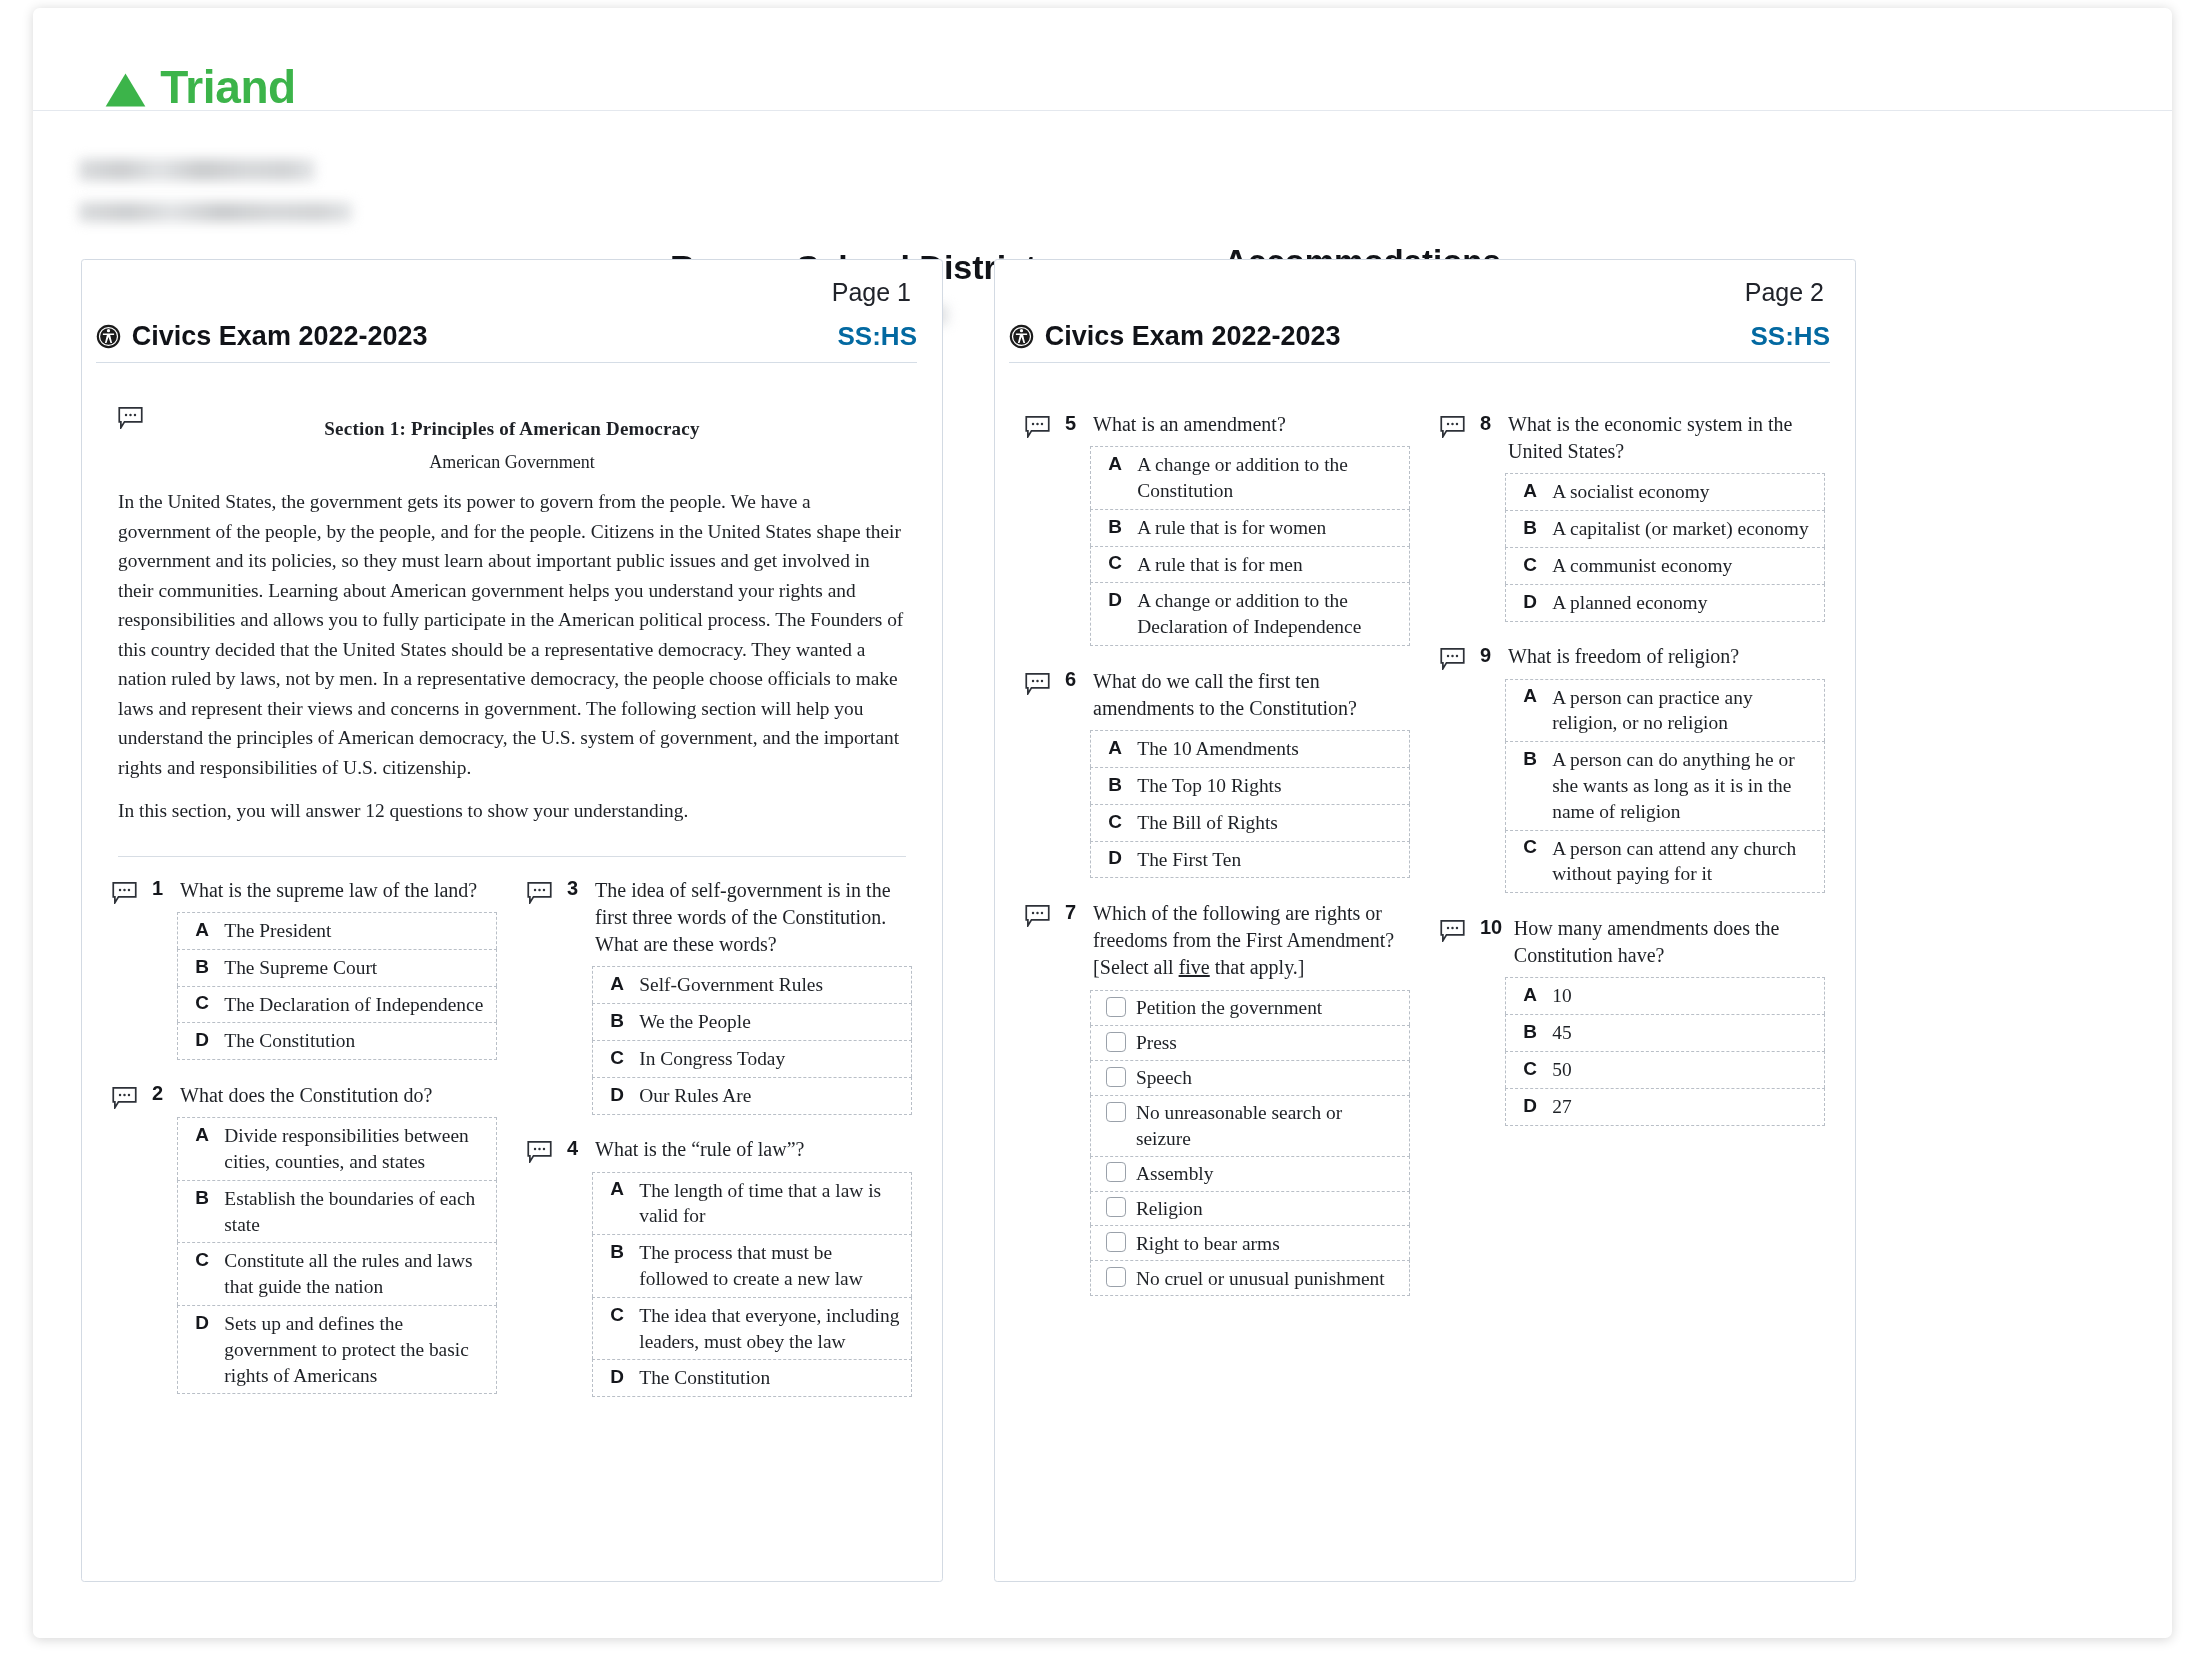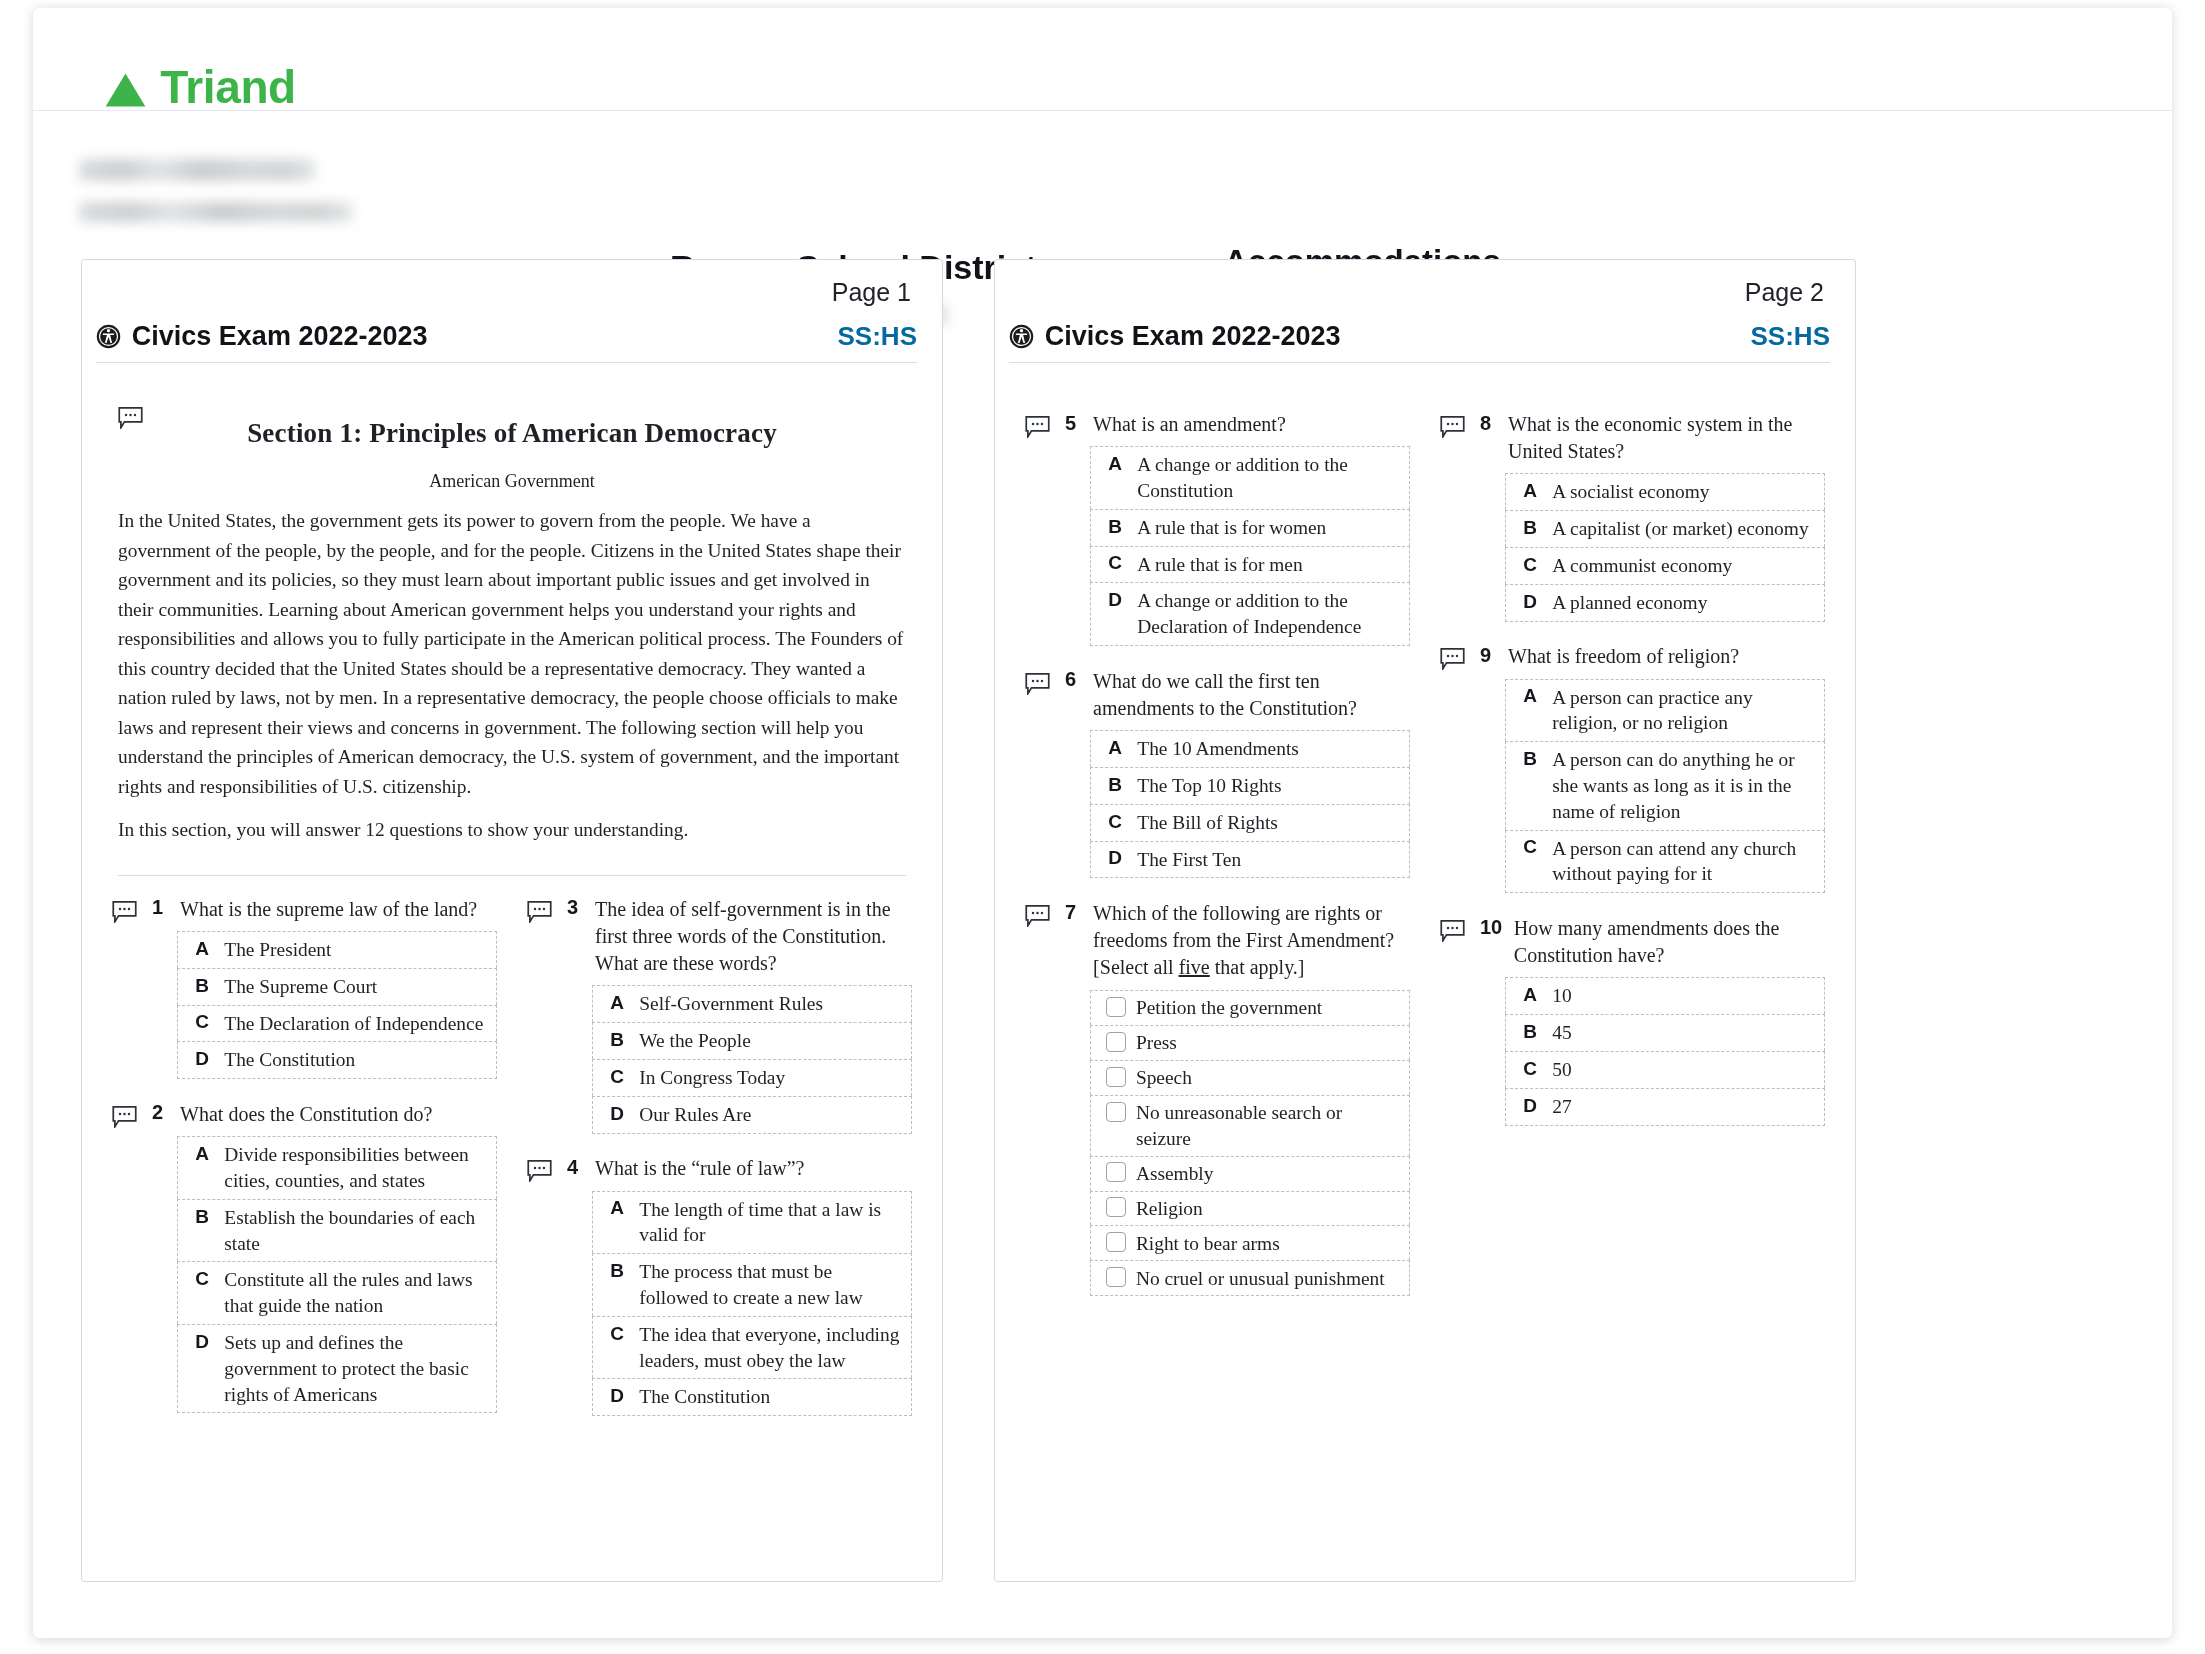"Section 1: Principles of American" .section-heading { font-size: 27px -> 19px }
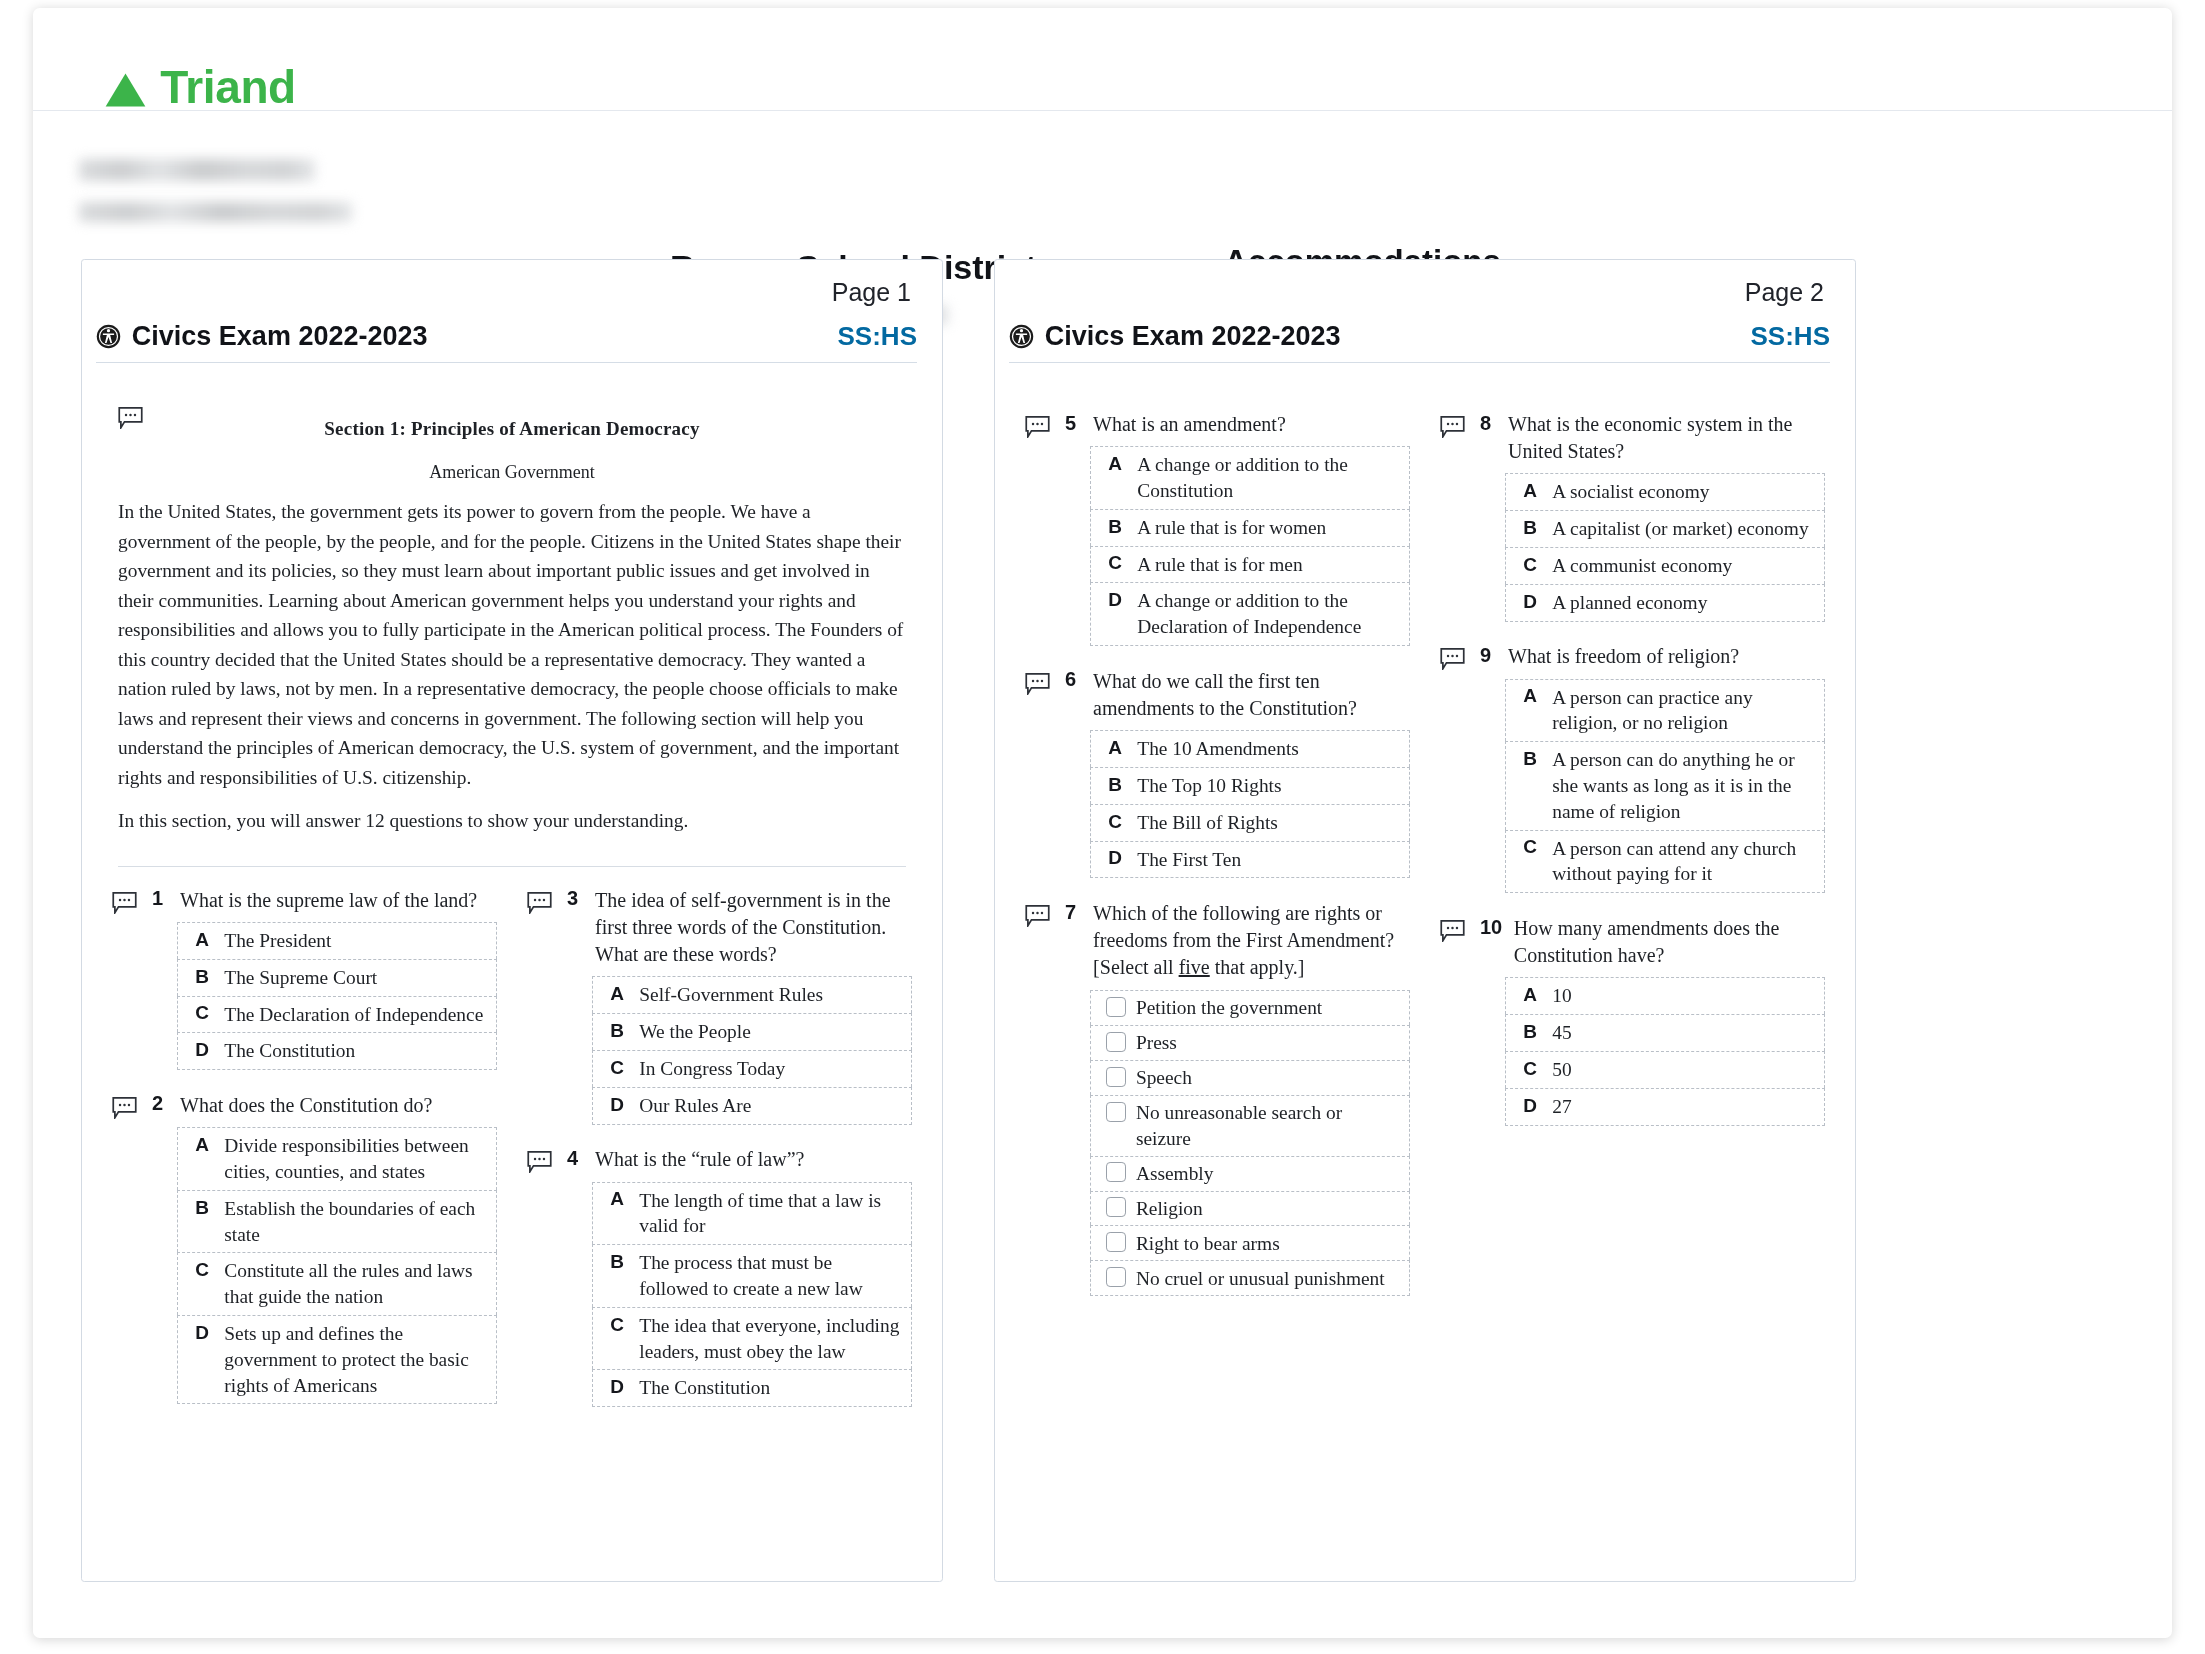"American Government" .section-sub { margin: 22px 0 0 0 -> 12px 0 0 0 }
